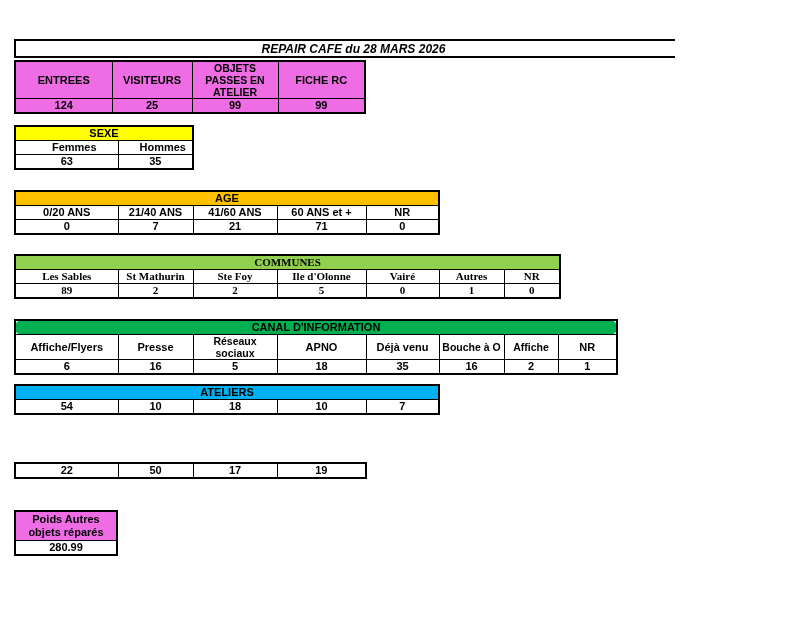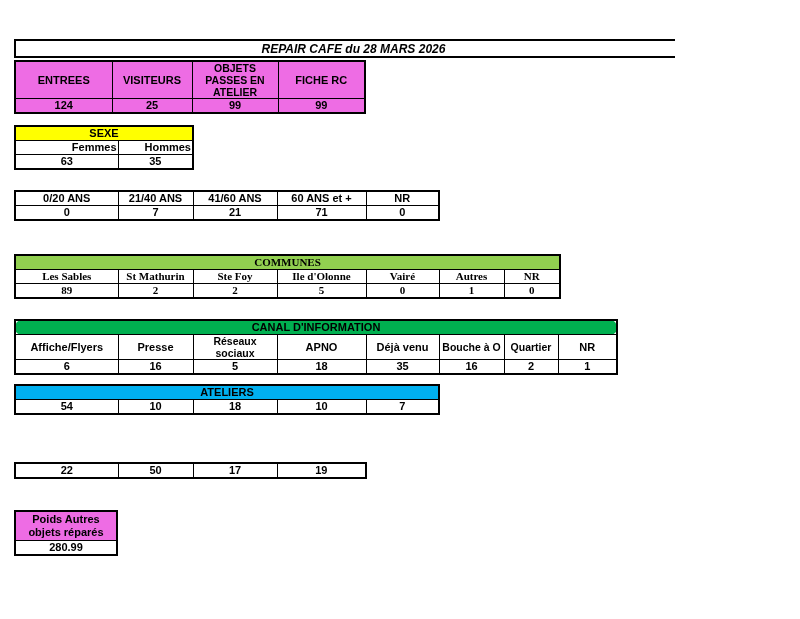"Femmes" td.left { text-align: right -> center }
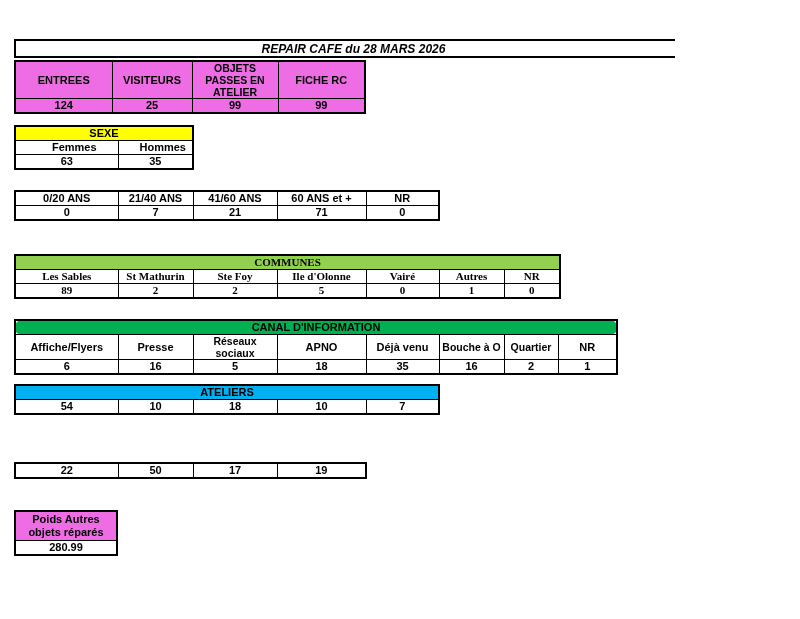"AGE" tr { html: none -> <tr> <td>AGE</td> </tr> }
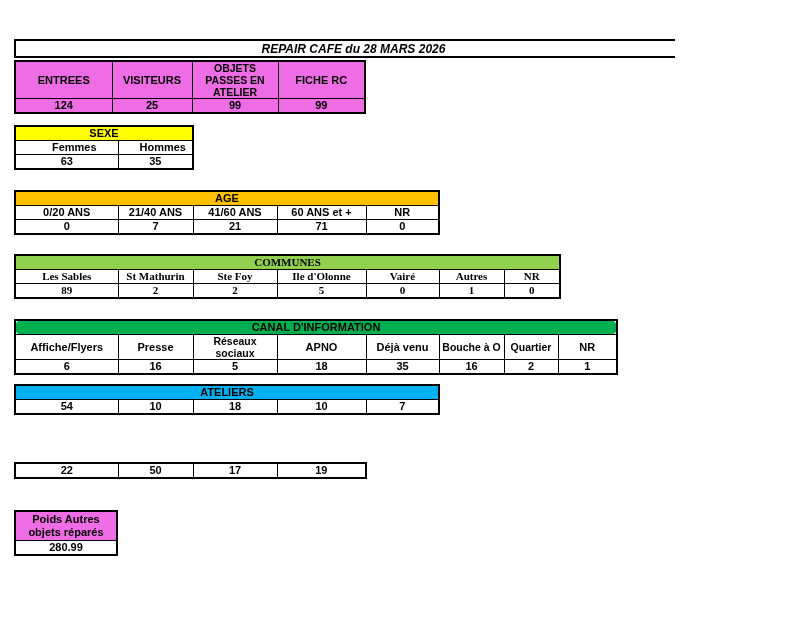"Quartier" td.small { text: Quartier -> Affiche }
